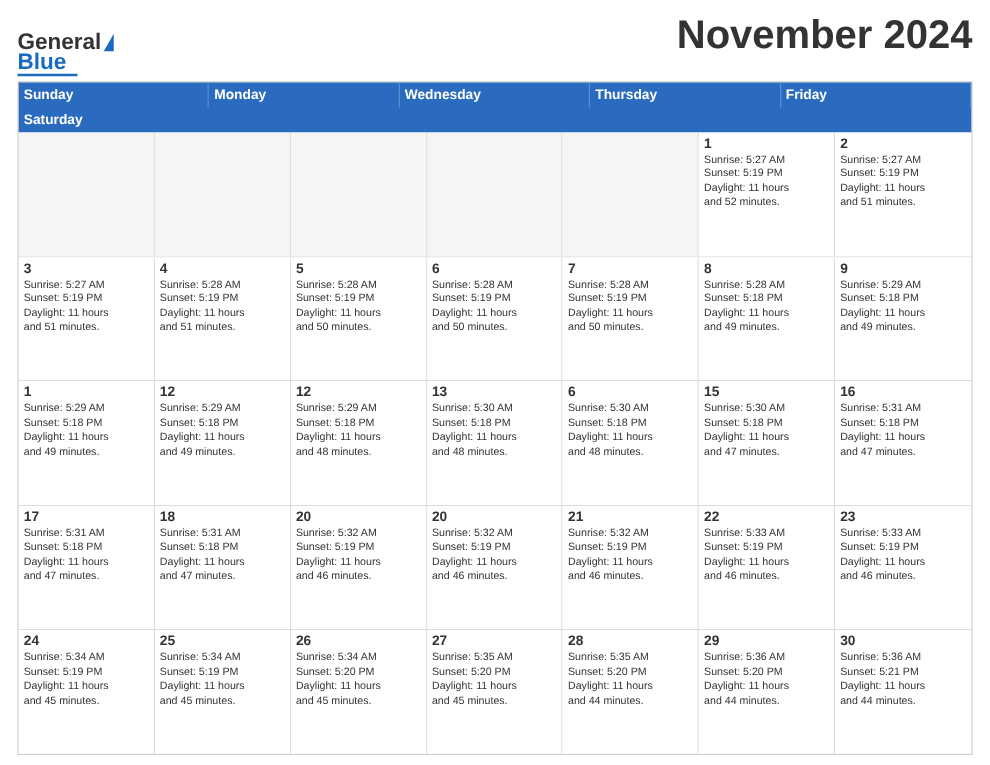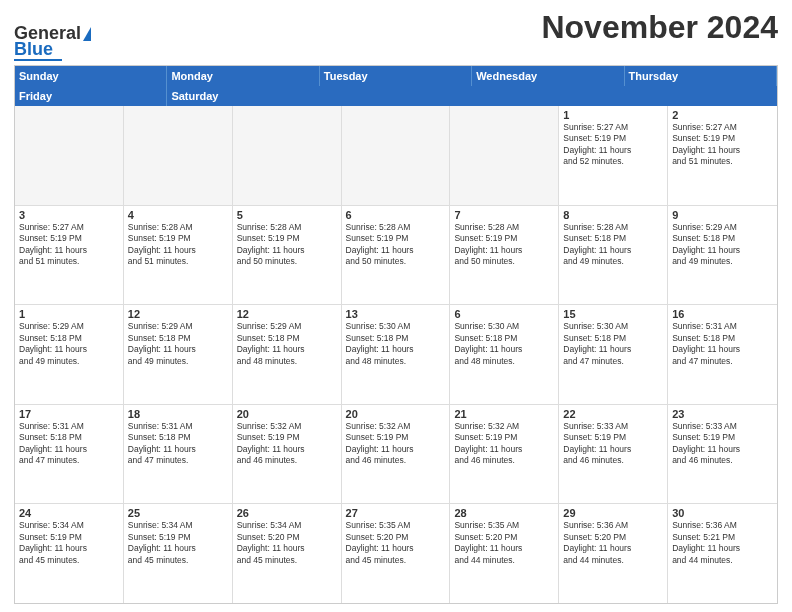"Tuesday" div.cal-header-cell { html: <div>Tuesday</div> -> none }
